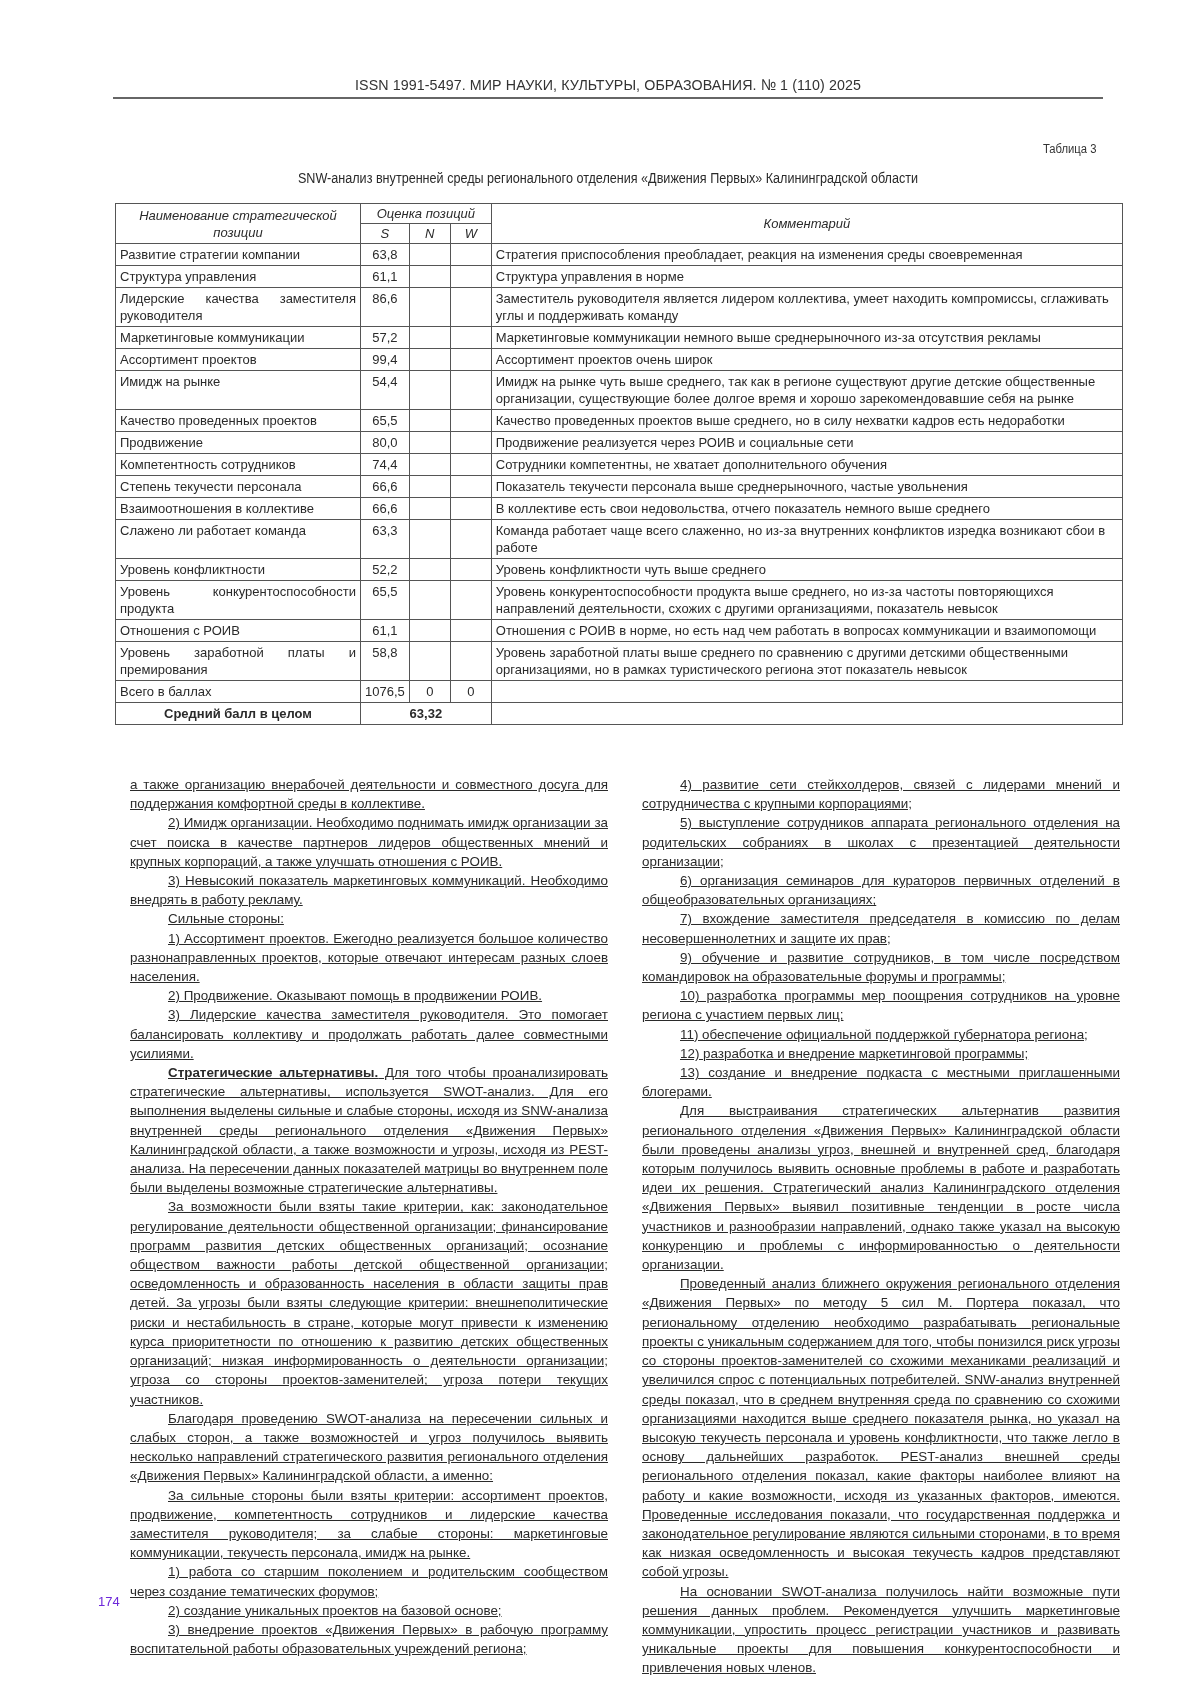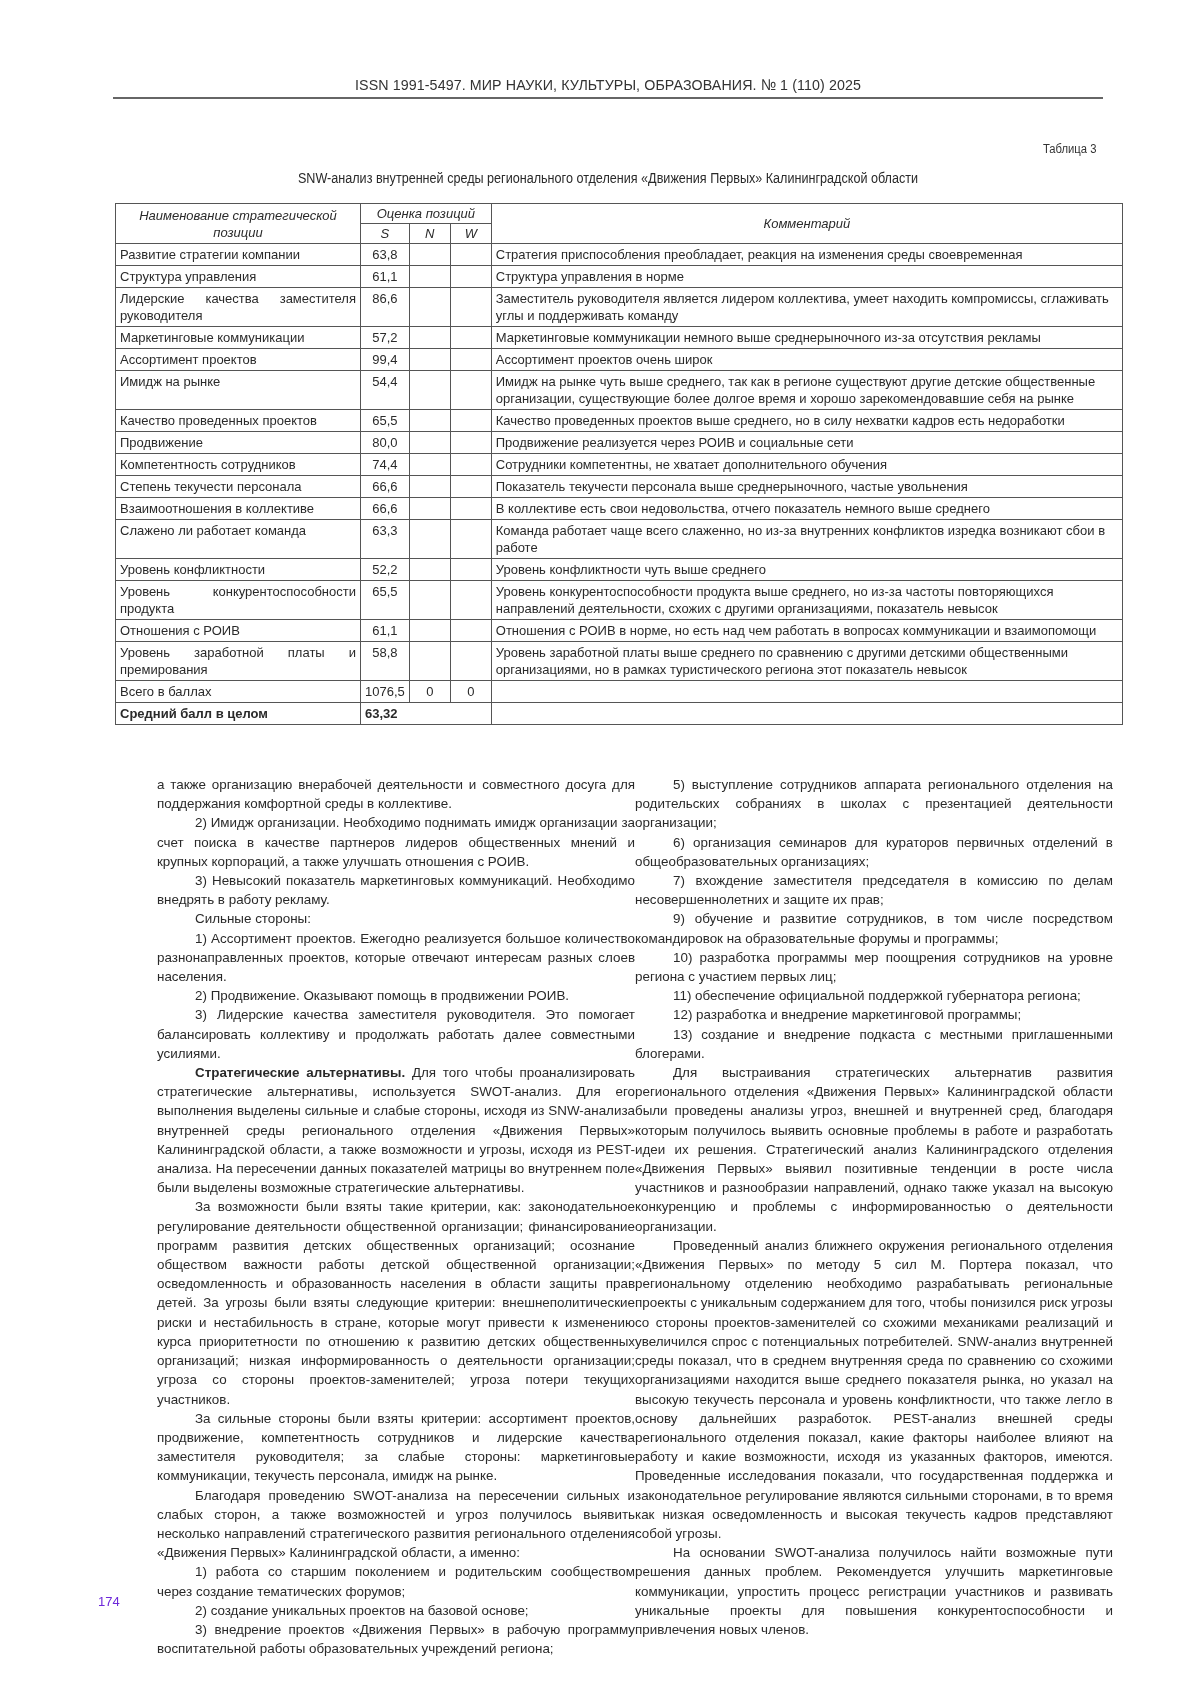"63,32" tr.bold td { text-align: none -> center }
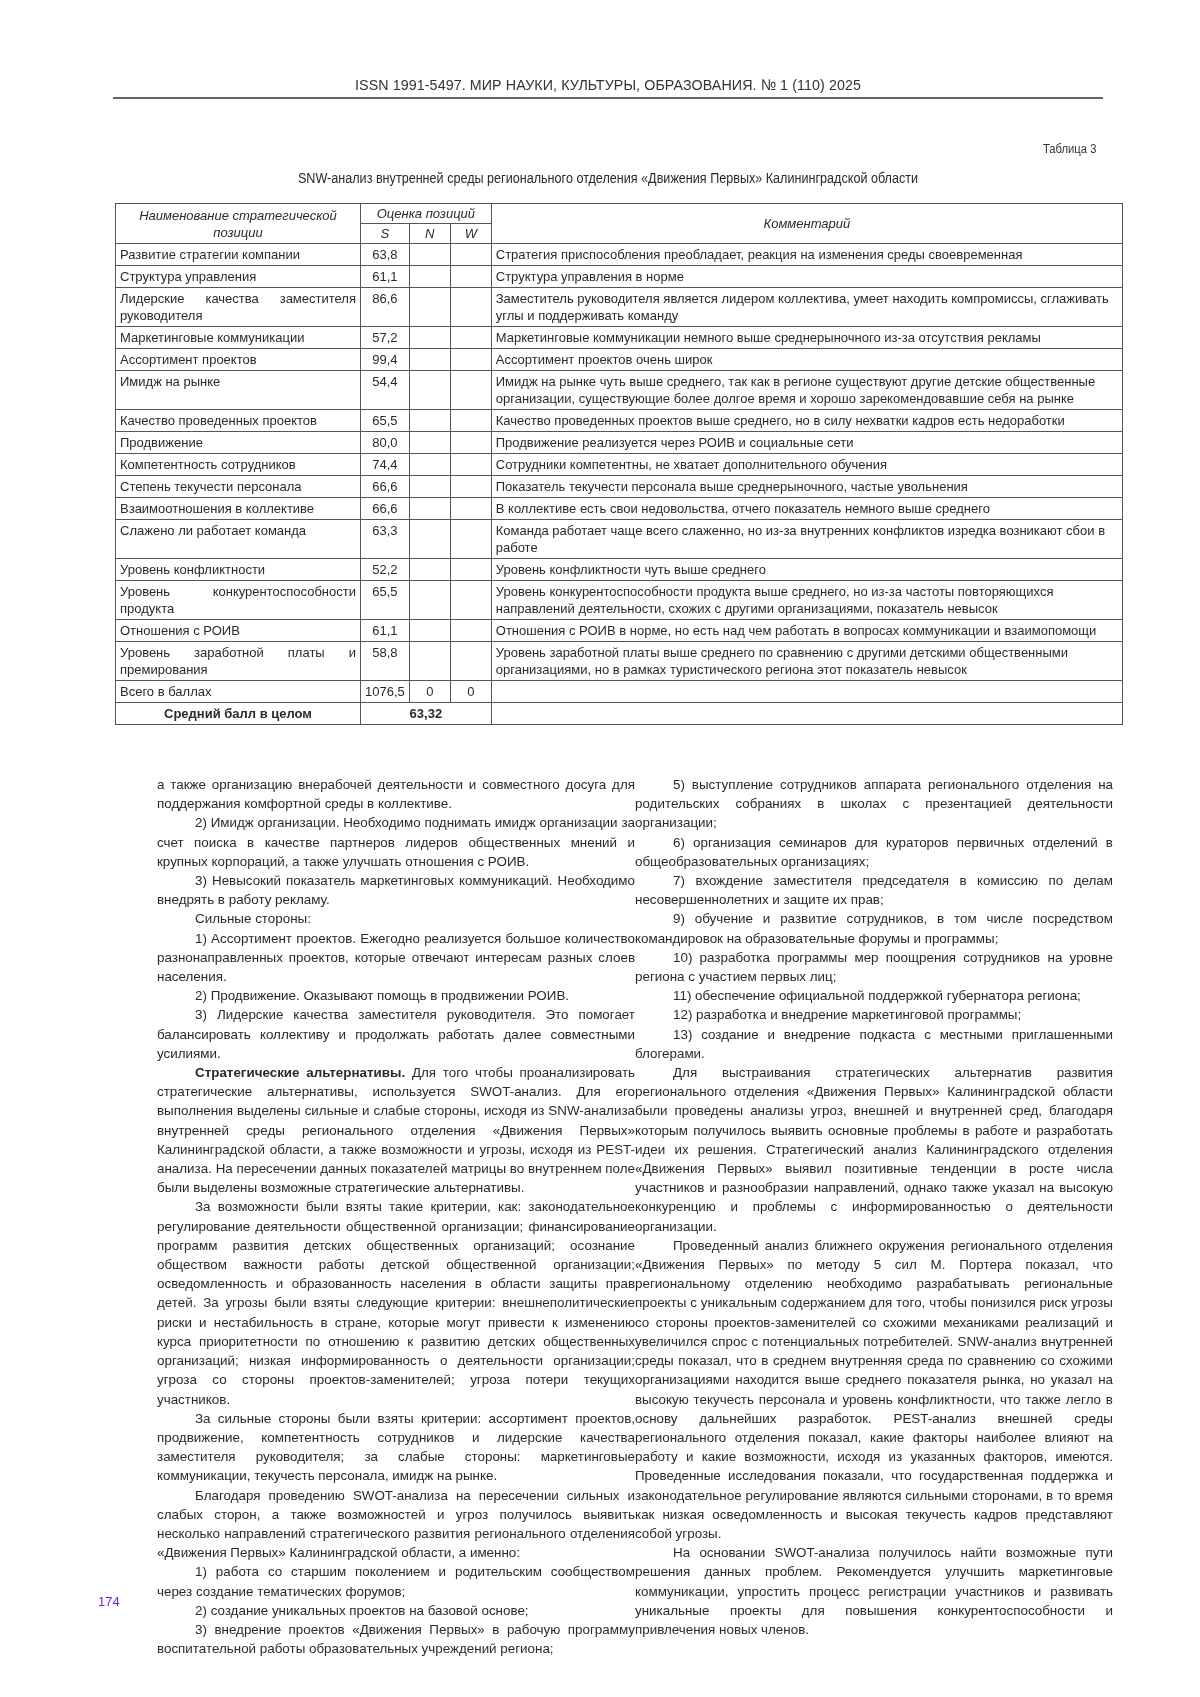"а также организацию внерабочей" .columns { justify-content: flex-end -> space-between; left: 123px -> 130px; text-decoration: none -> underline }
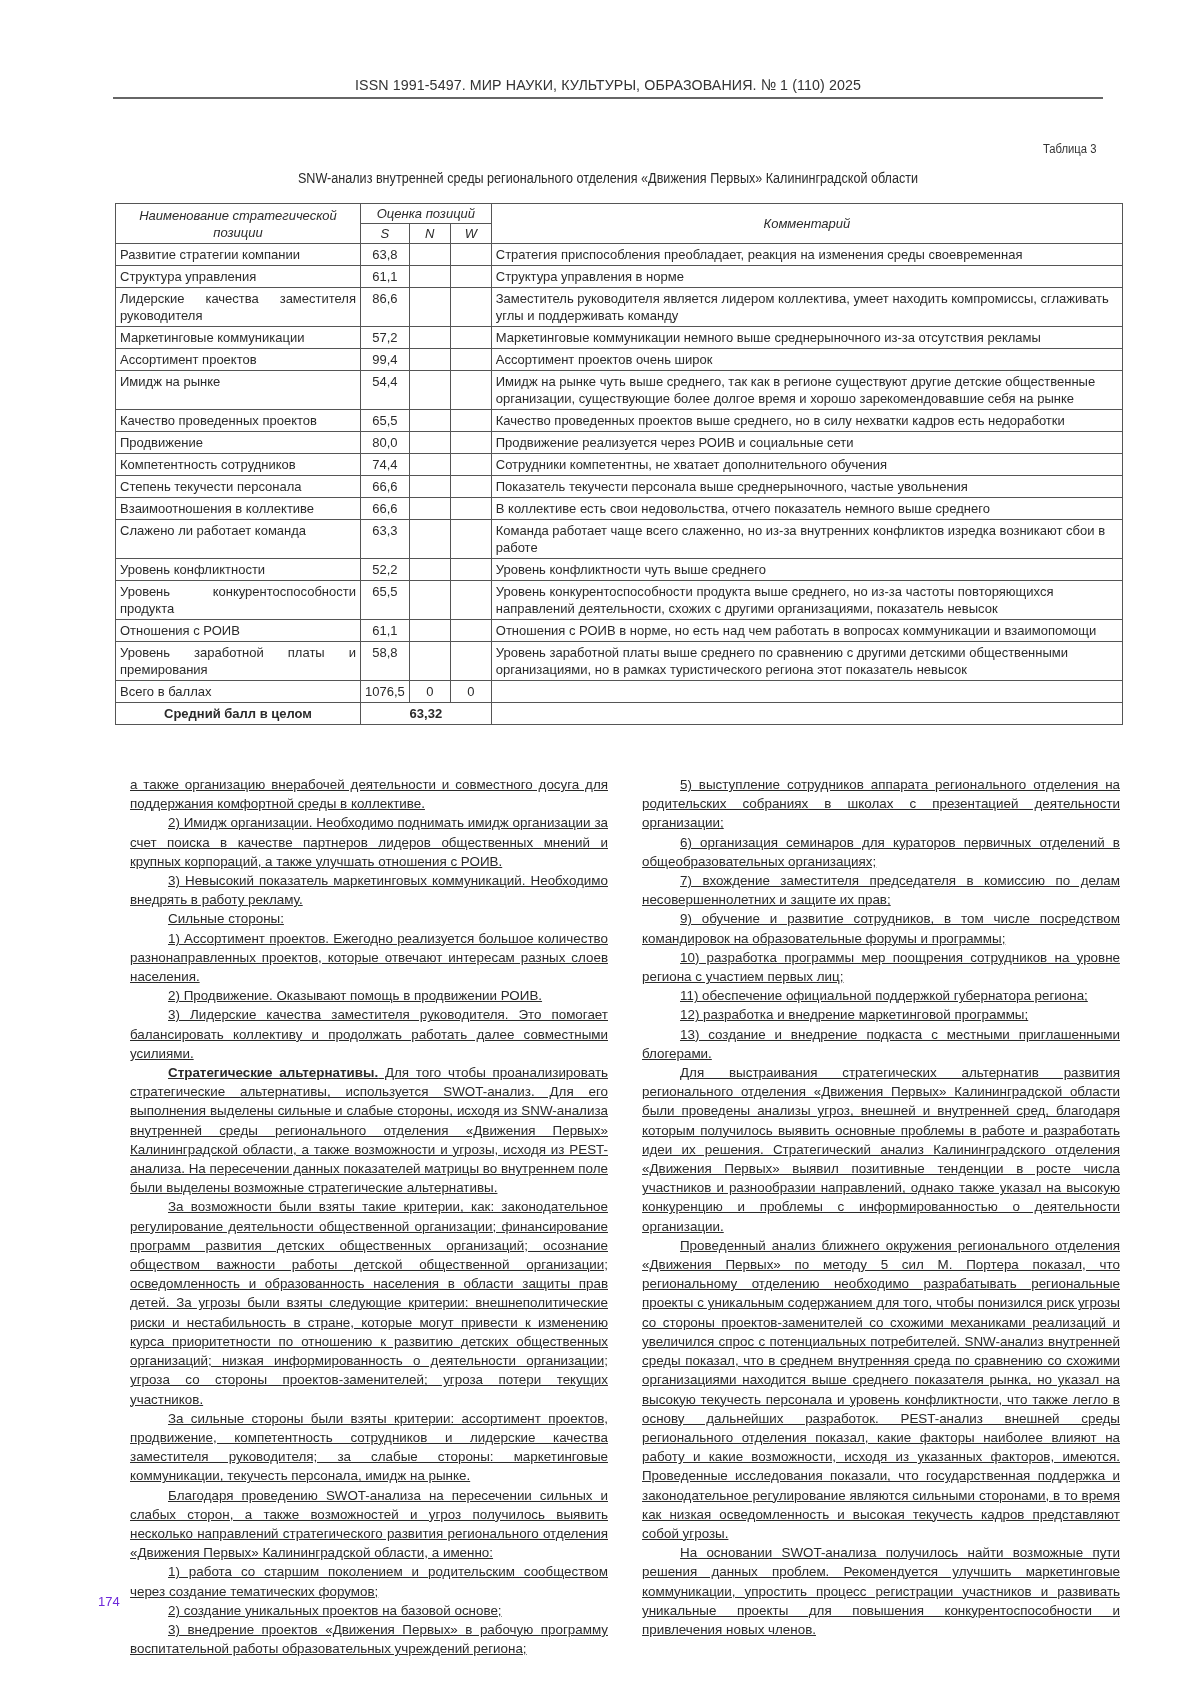"4) развитие сети стейкхолдеров, связей" p { html: none -> <p><span>4) развитие сети стейкхолдеров, связей с лидерами мнений и сотрудничества с крупными корпорациями;</span></p> }
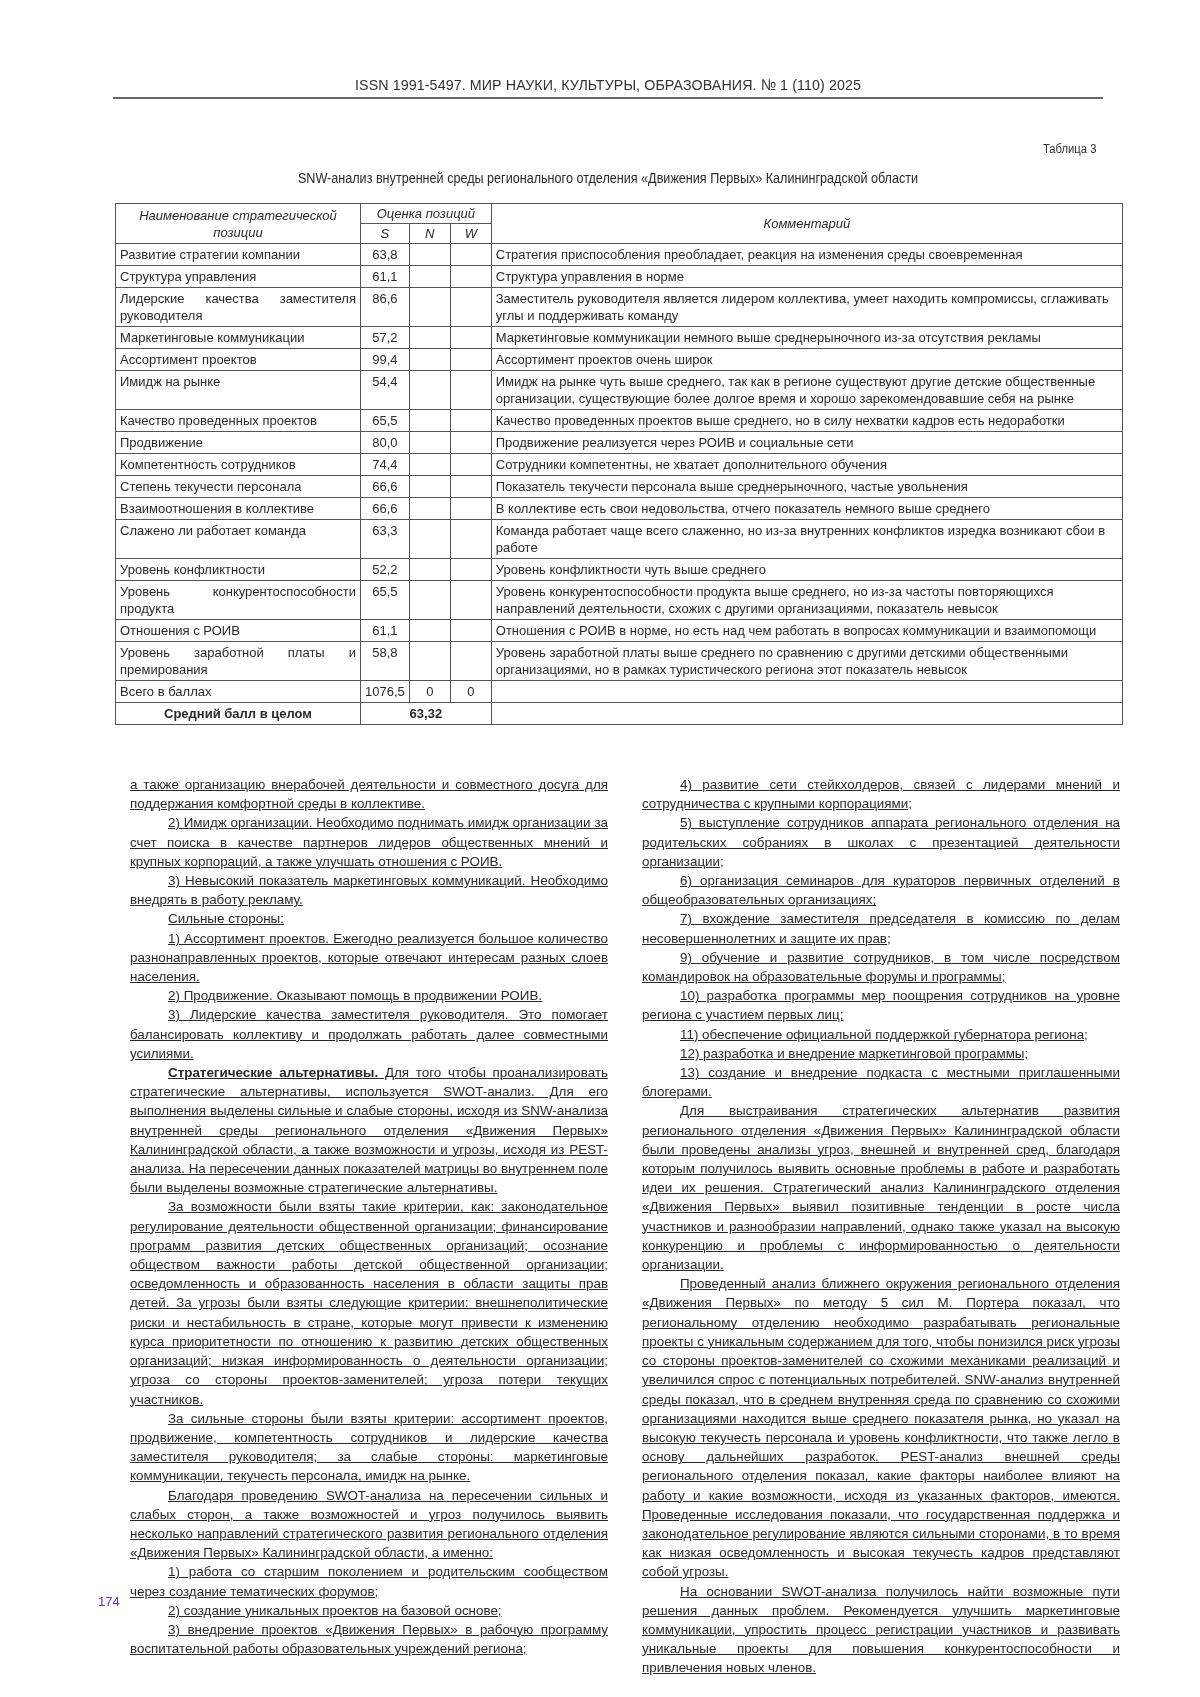"За сильные стороны были взяты" p { order: before "Благодаря проведению SWOT-анализа на" -> after "Благодаря проведению SWOT-анализа на" }
